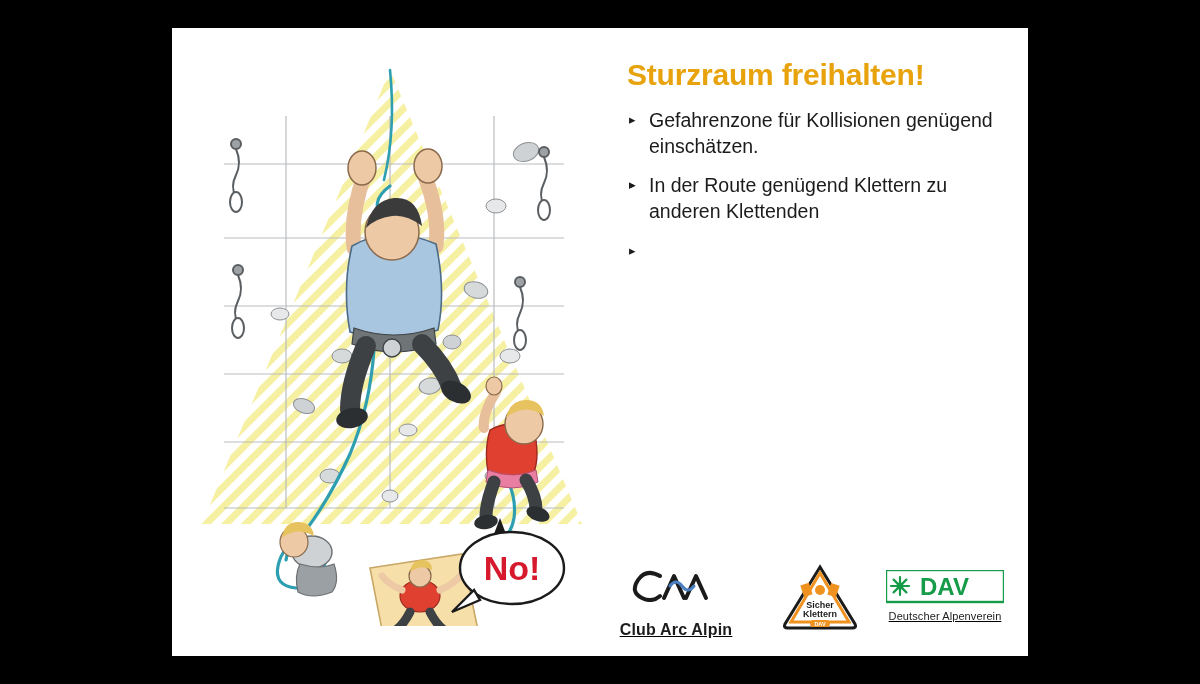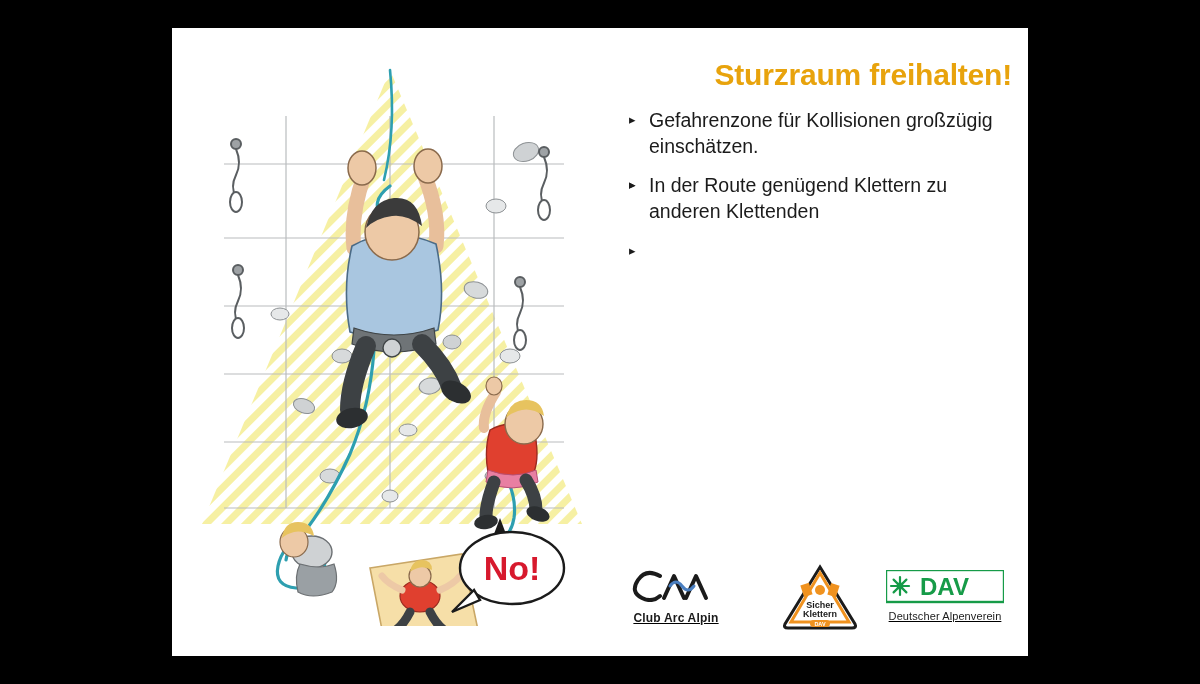"Sturzraum freihalten!" .headline { text-align: right -> none }
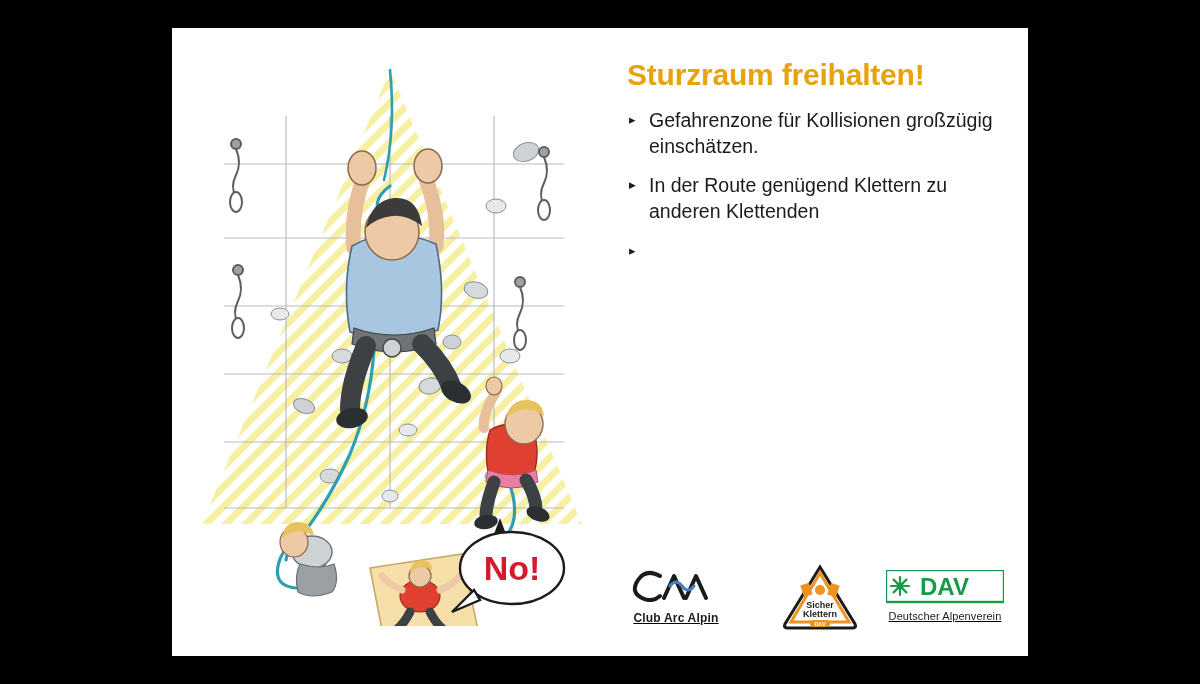"Gefahrenzone für Kollisionen großzügig" span { text: großzügig -> genügend }
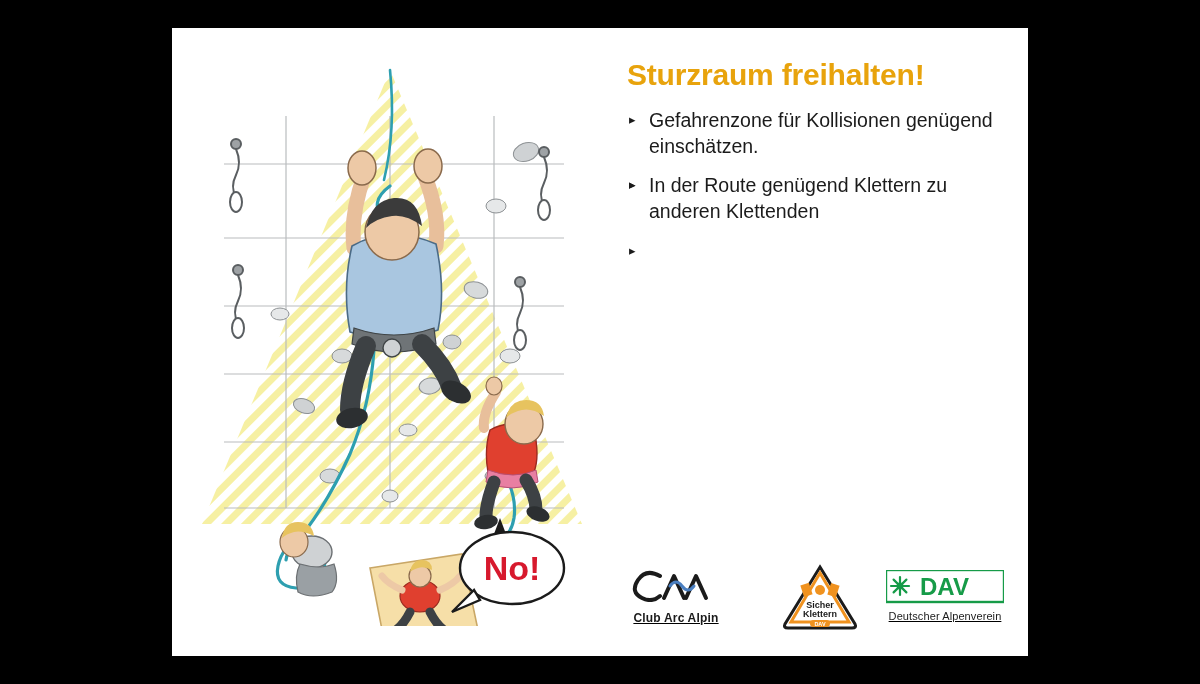"Club Arc Alpin" .logo-caa .caa-name { font-size: 12px -> 16px; margin-top: 5px -> 15px }
